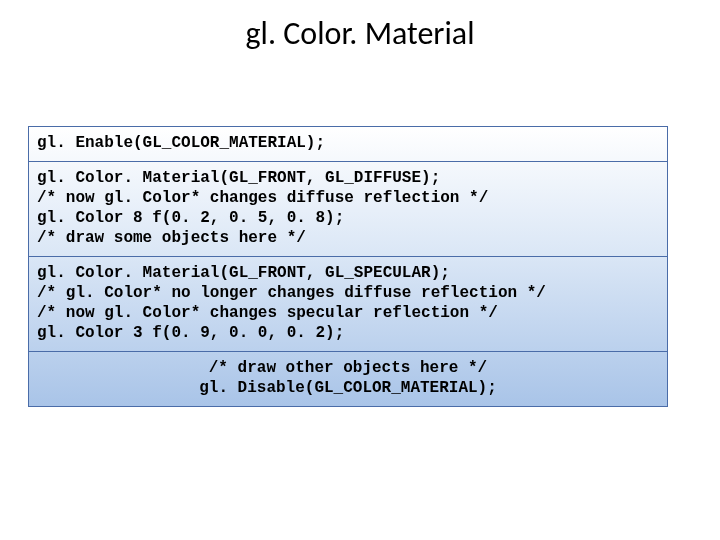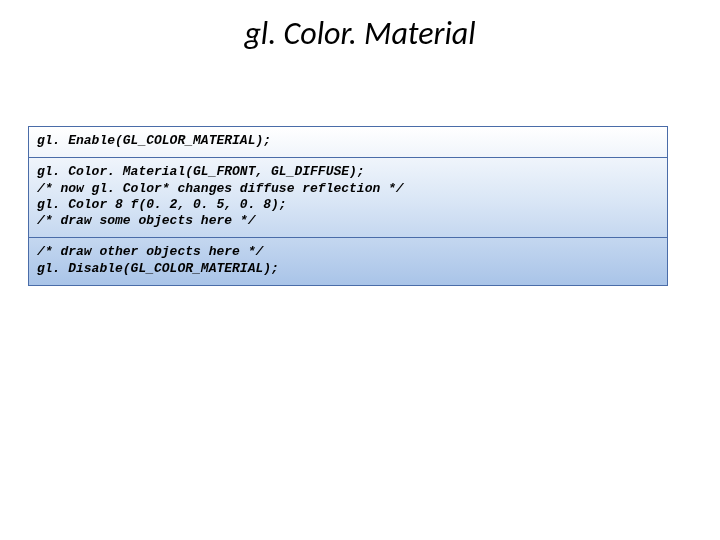"gl. Color. Material" .slide { font-style: italic -> none }
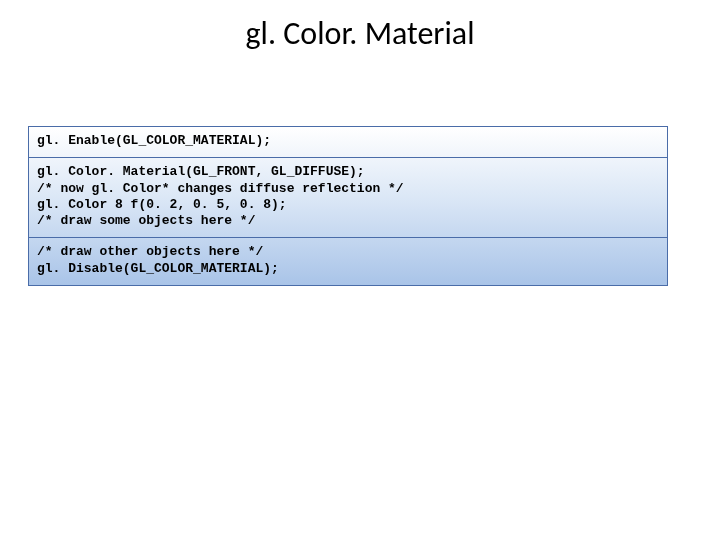"gl. Enable(GL_COLOR_MATERIAL);" .code { font-size: 13px -> 16px }
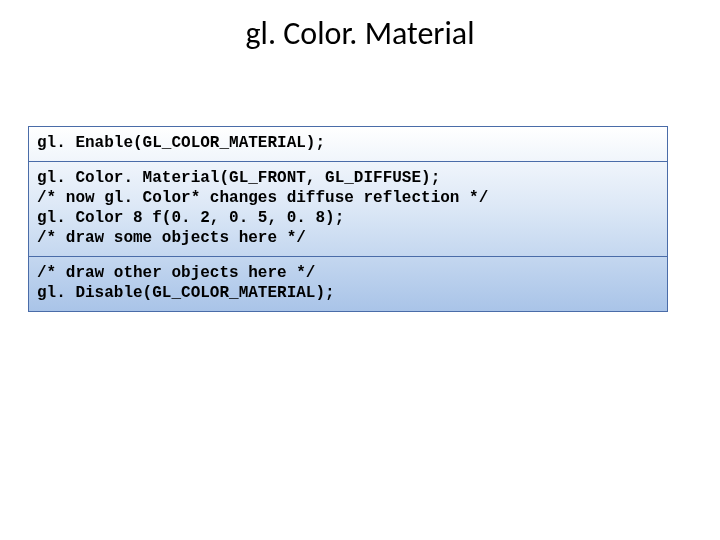"gl. Color. Material(GL_FRONT, GL_SPECULAR);" div.row { html: none -> <div> <div>gl. Color. Material(GL_FRONT, GL_SPECULAR); /* gl. Color* no longer changes diffuse reflection */ /* now gl. Color* changes specular reflection */ gl. Color 3 f(0. 9, 0. 0, 0. 2);</div> </div> }
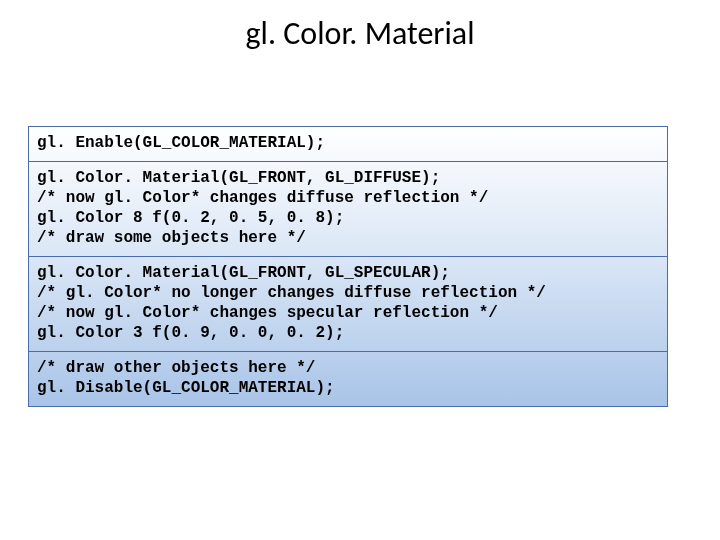"/* draw other objects here" .row:last-child { text-align: none -> center }
